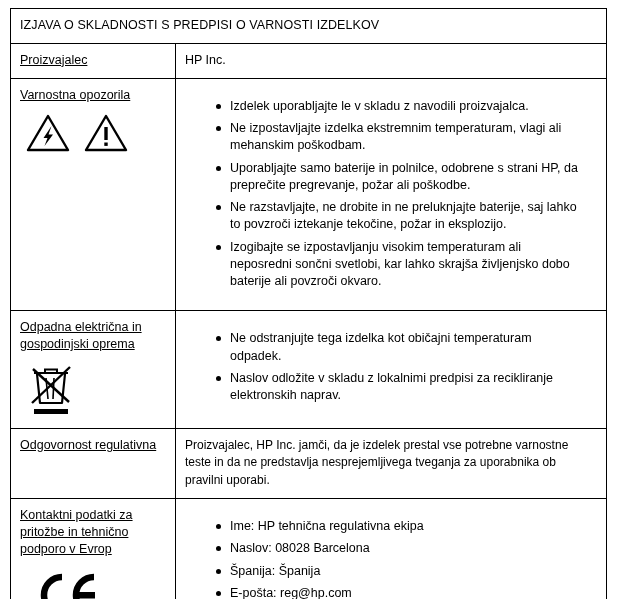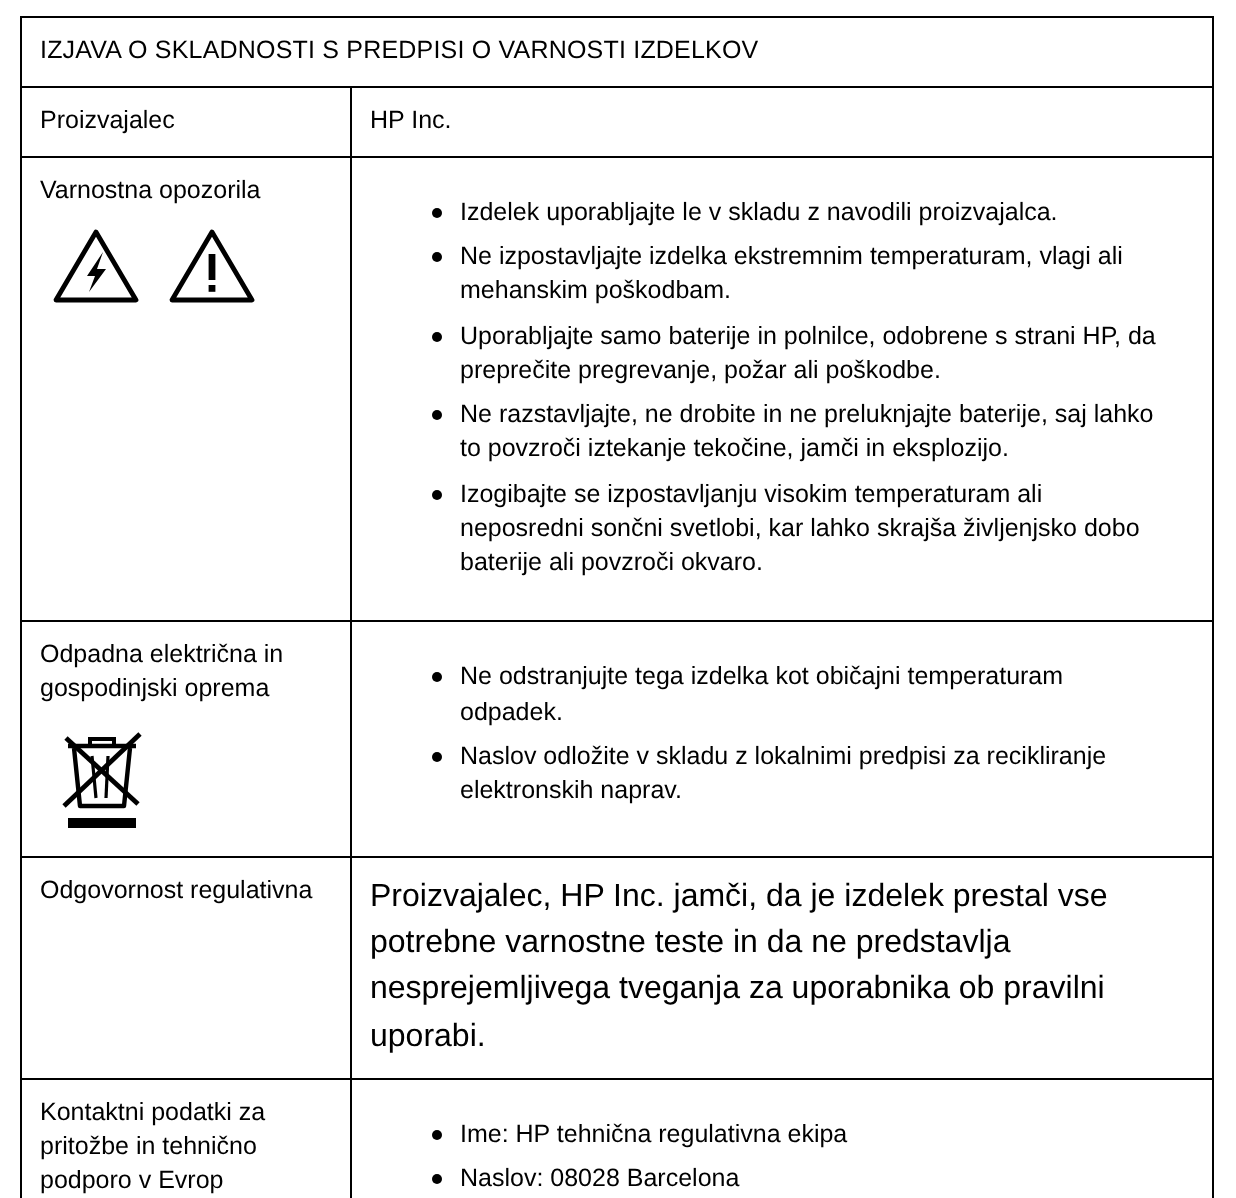"Proizvajalec" td.label-cell { text-decoration: none -> underline }
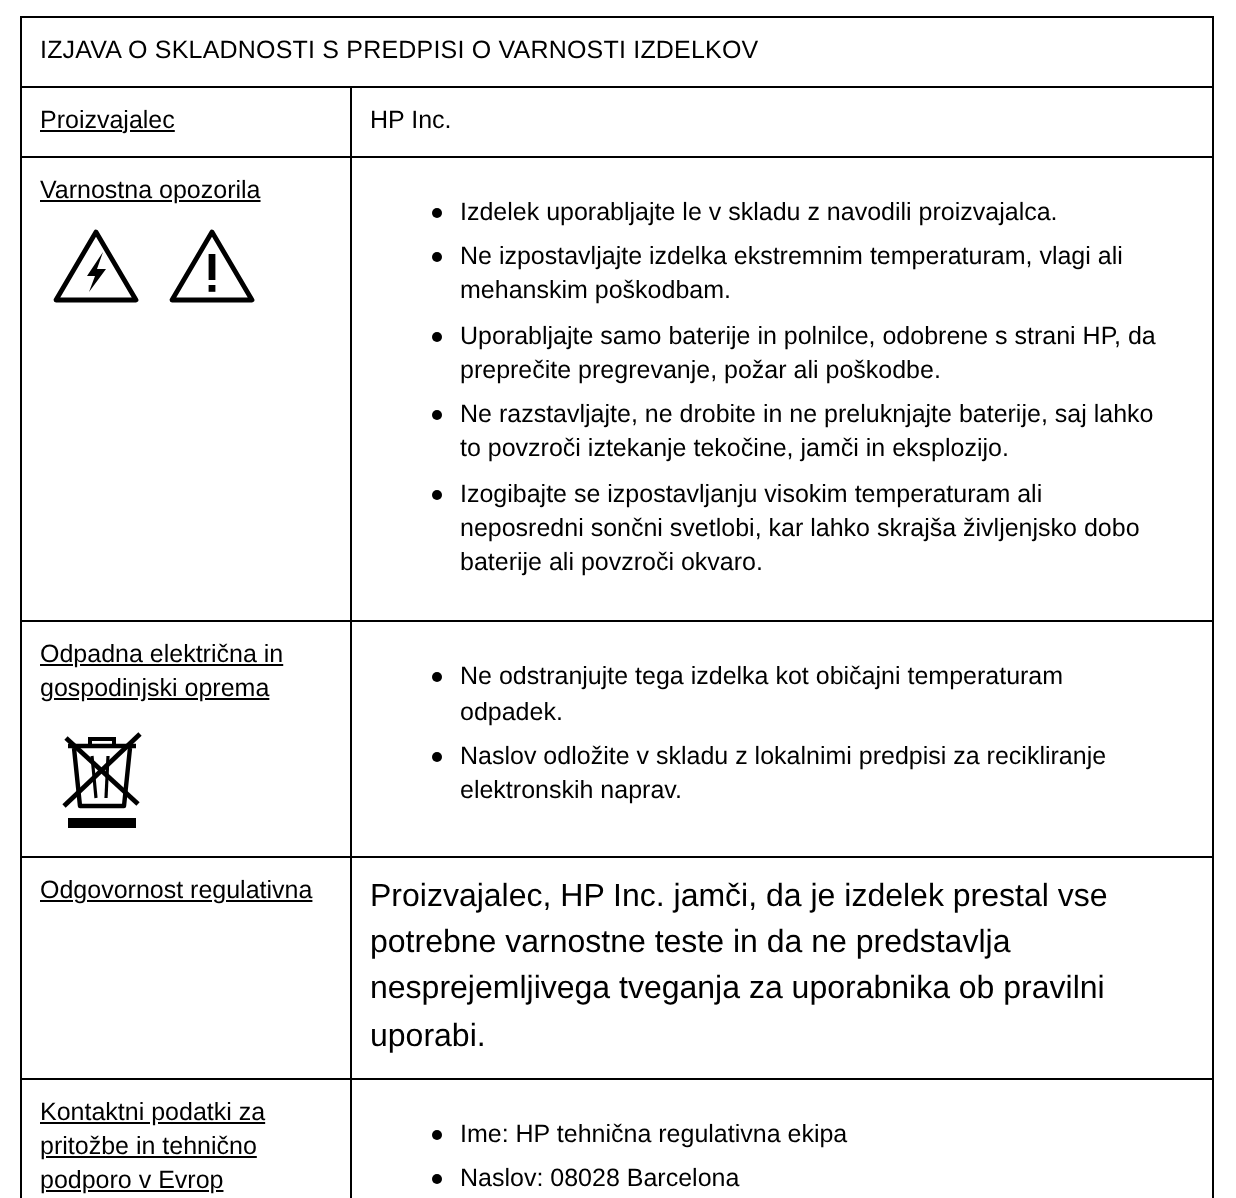"Ne razstavljajte, ne drobite in" li { text: jamči -> požar }
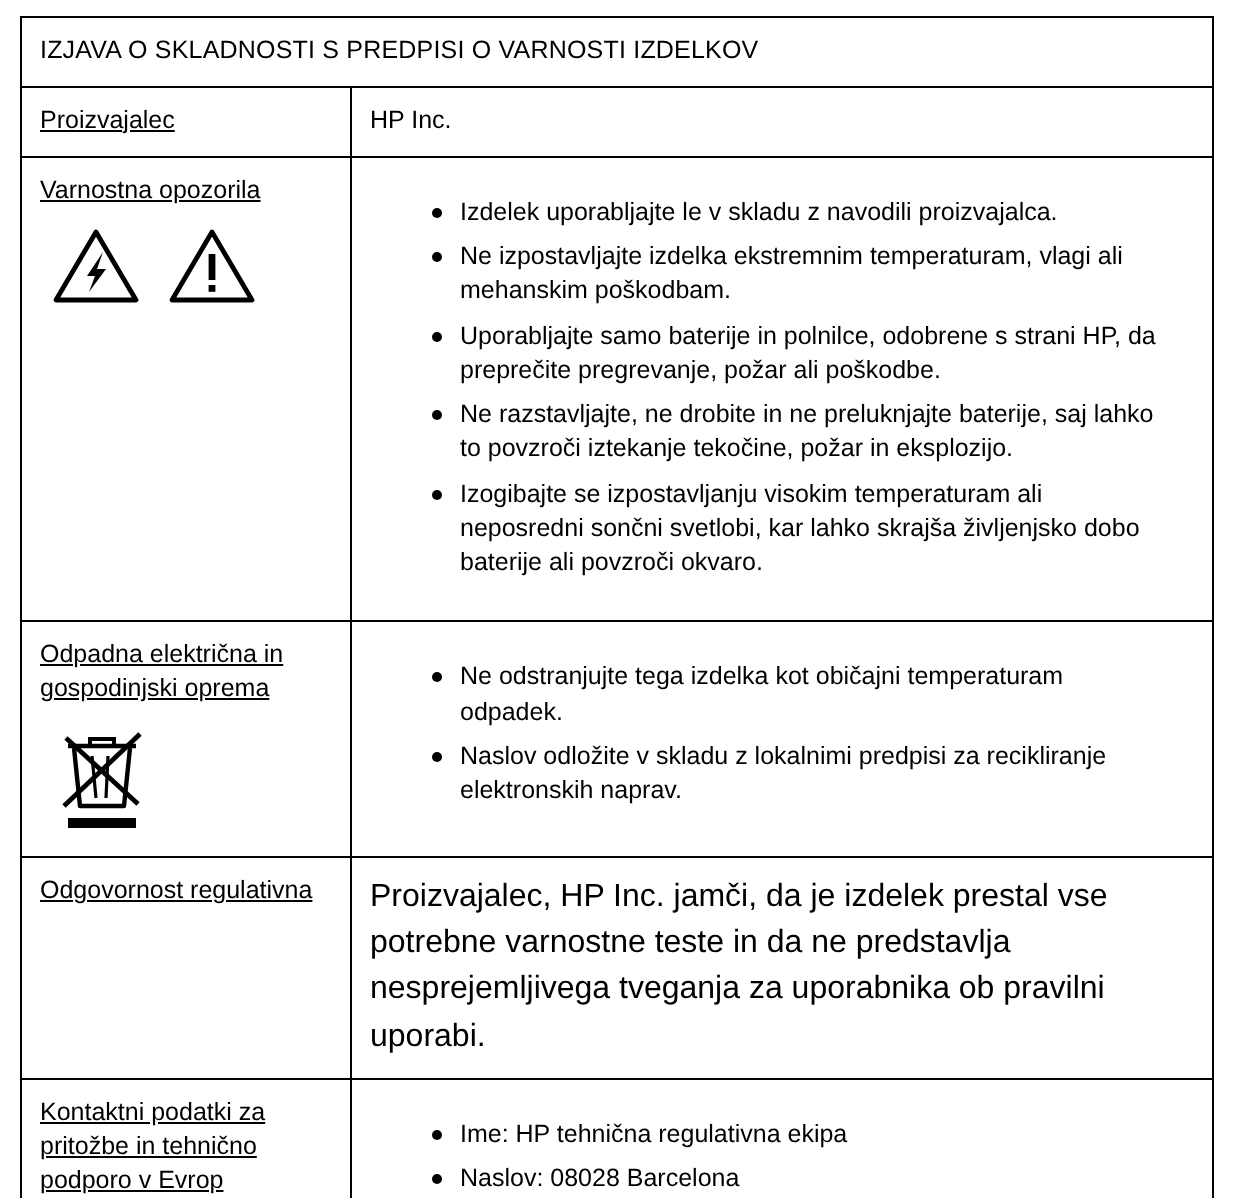"Proizvajalec, HP Inc. jamči, da" .para { font-size: 16px -> 12px }
